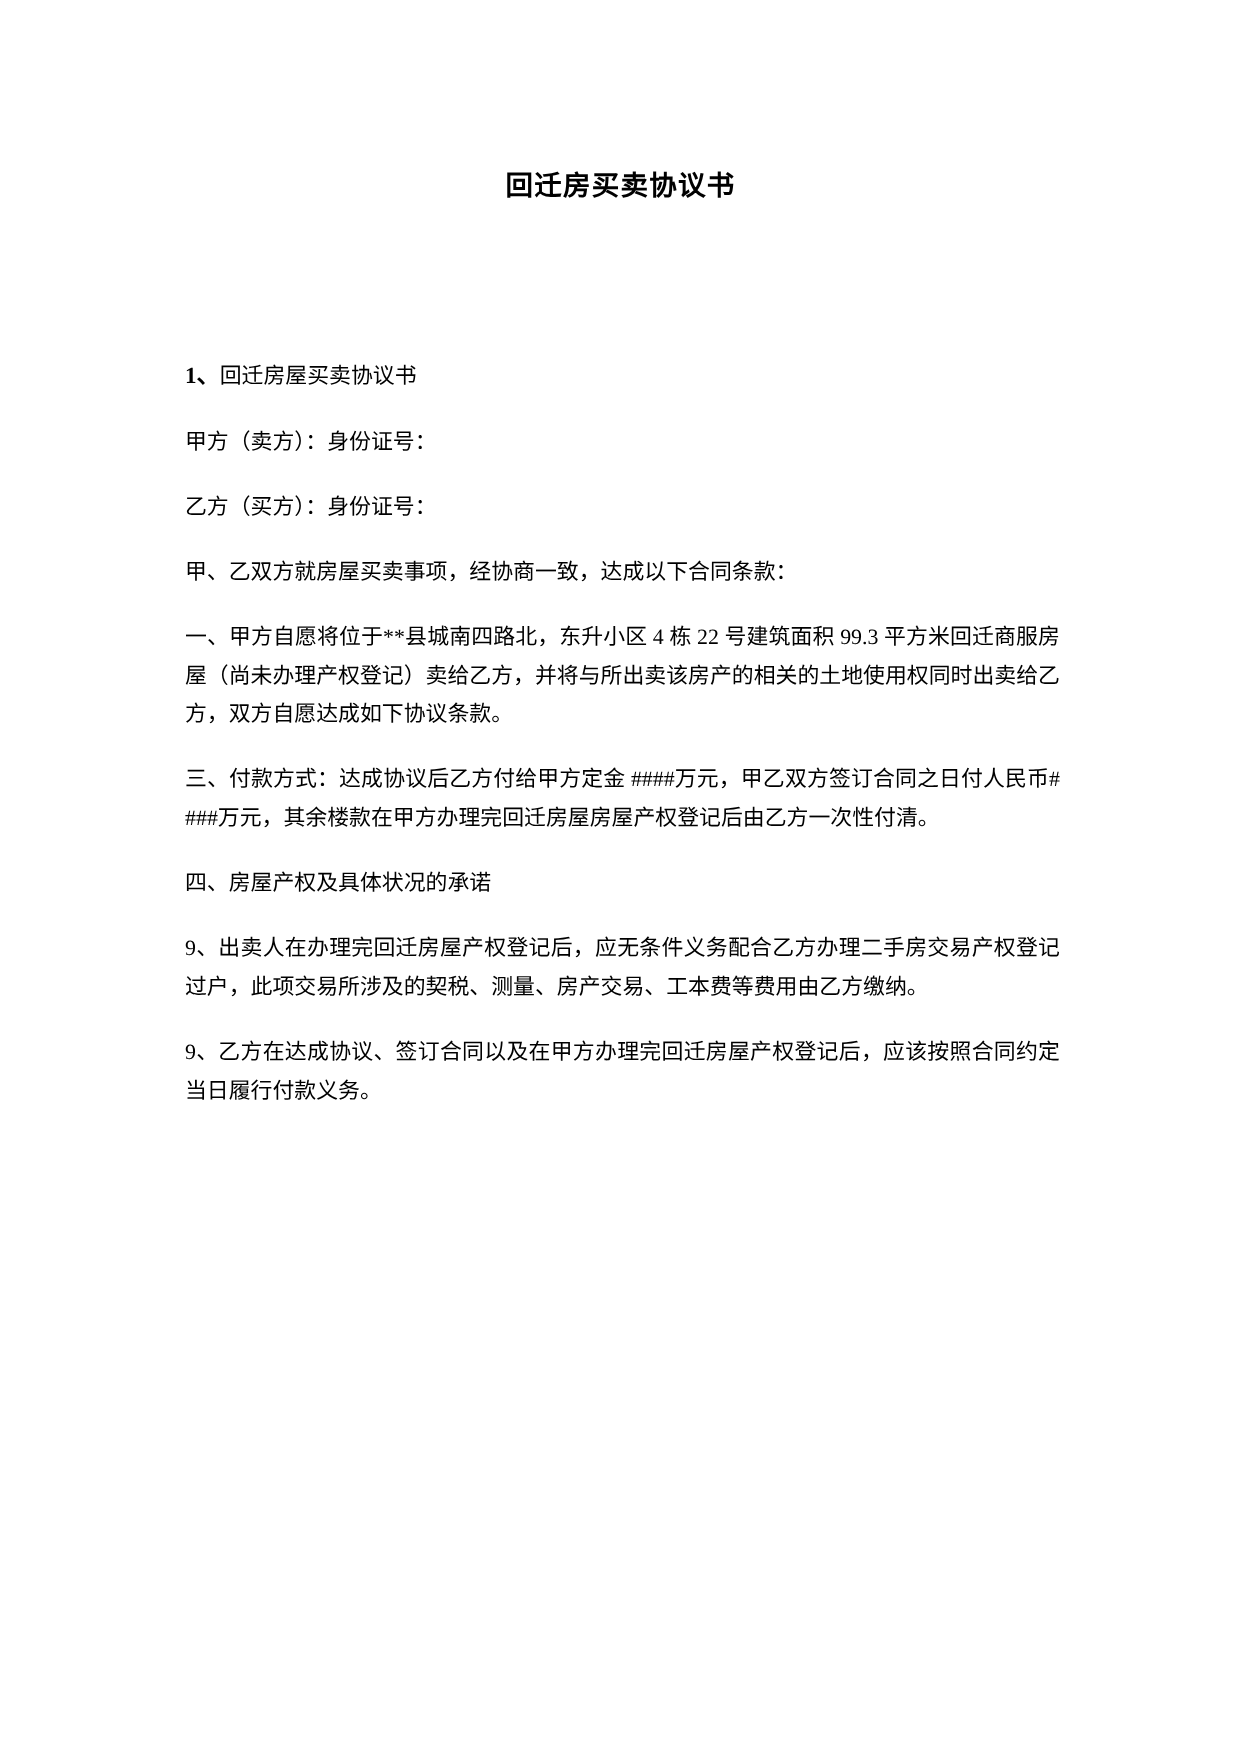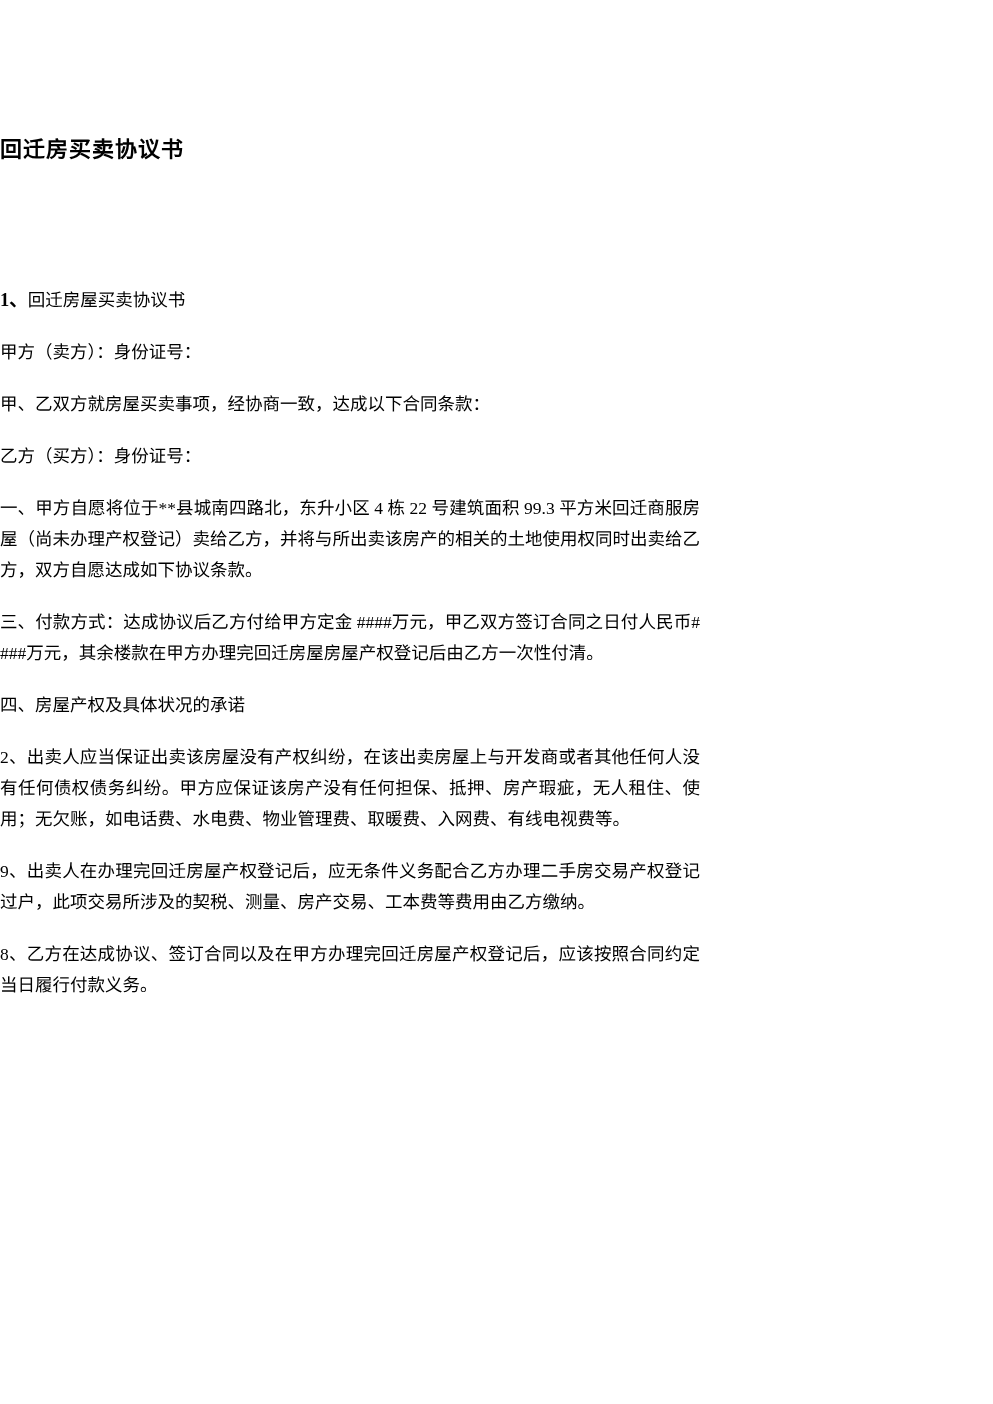"回迁房买卖协议书" .doc-title { text-align: left -> center }
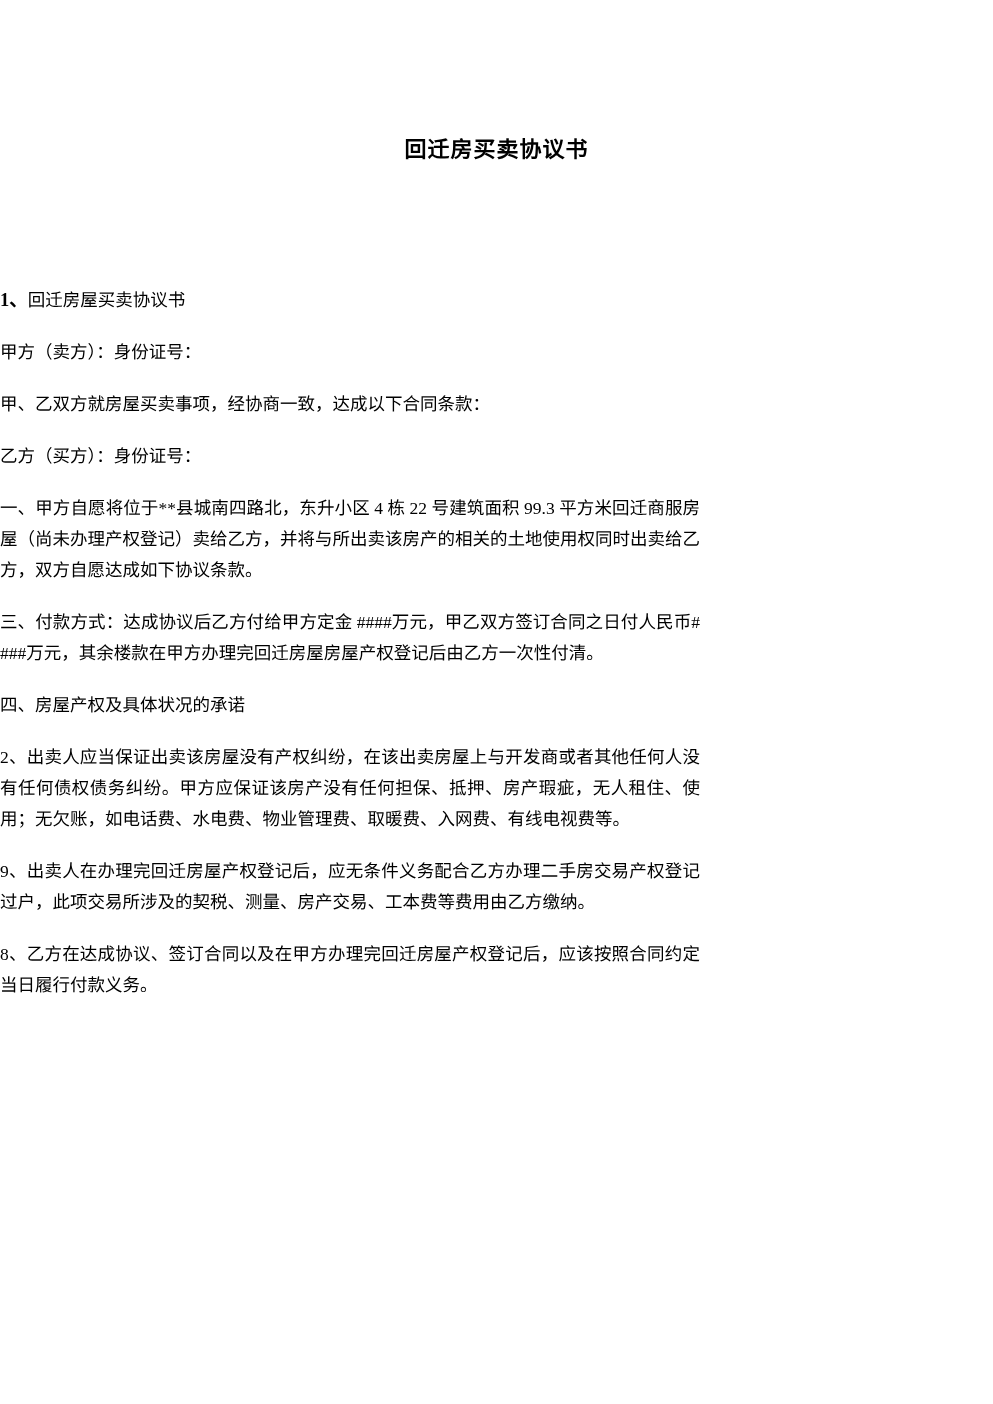"1、回迁房屋买卖协议书" .doc-body { margin-left: none -> 148px }
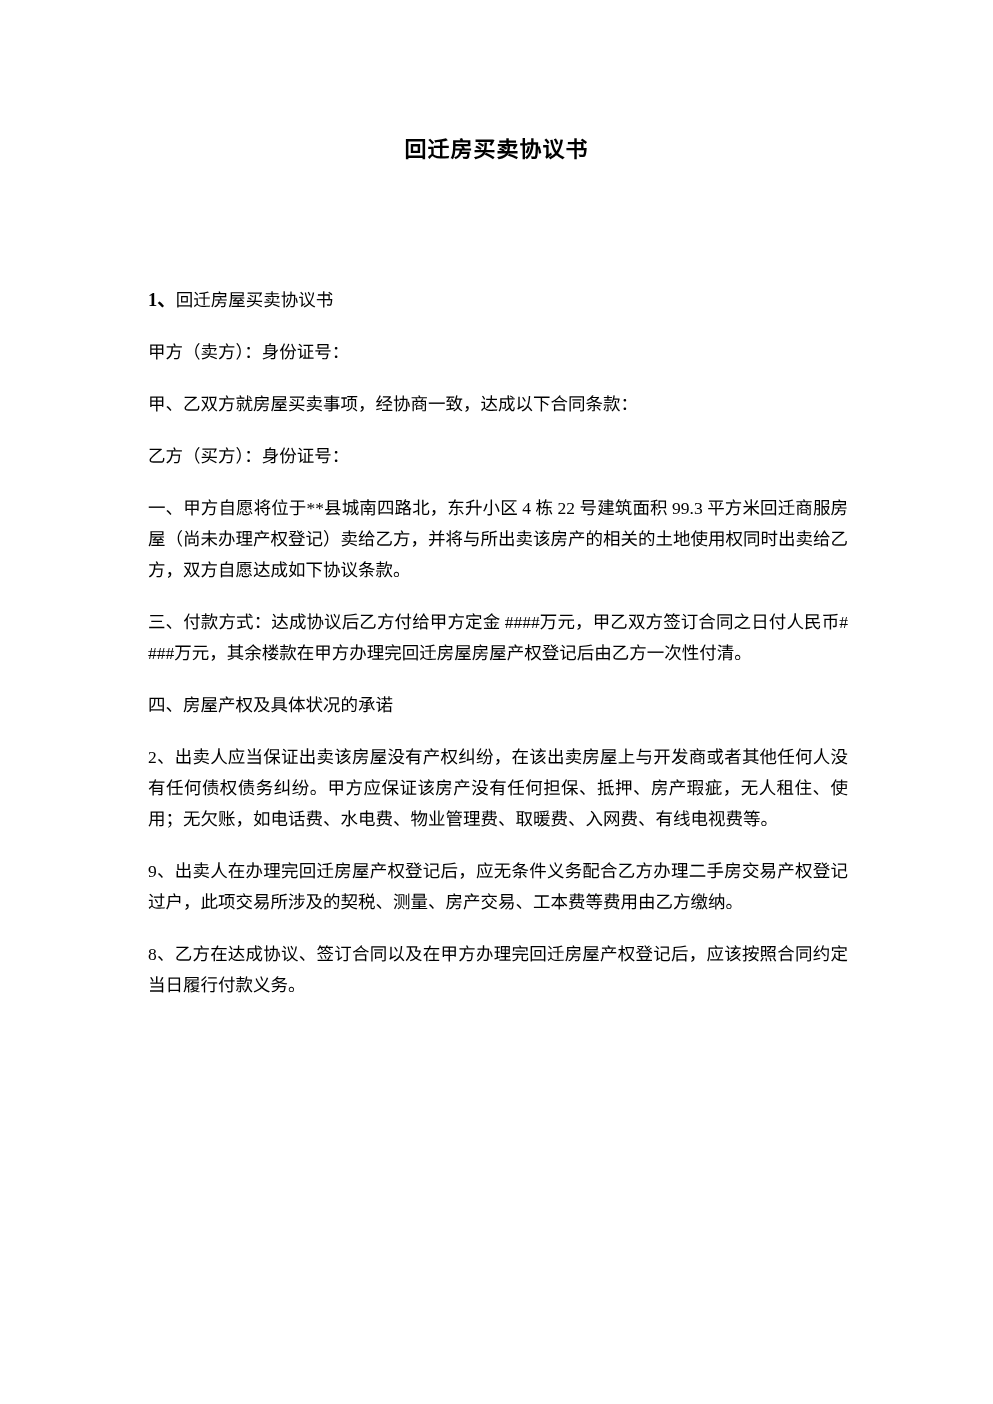"甲、乙双方就房屋买卖事项，经协商一致，达成以下合同条款：" p.para { order: before "乙方（买方）：身份证号：" -> after "乙方（买方）：身份证号：" }
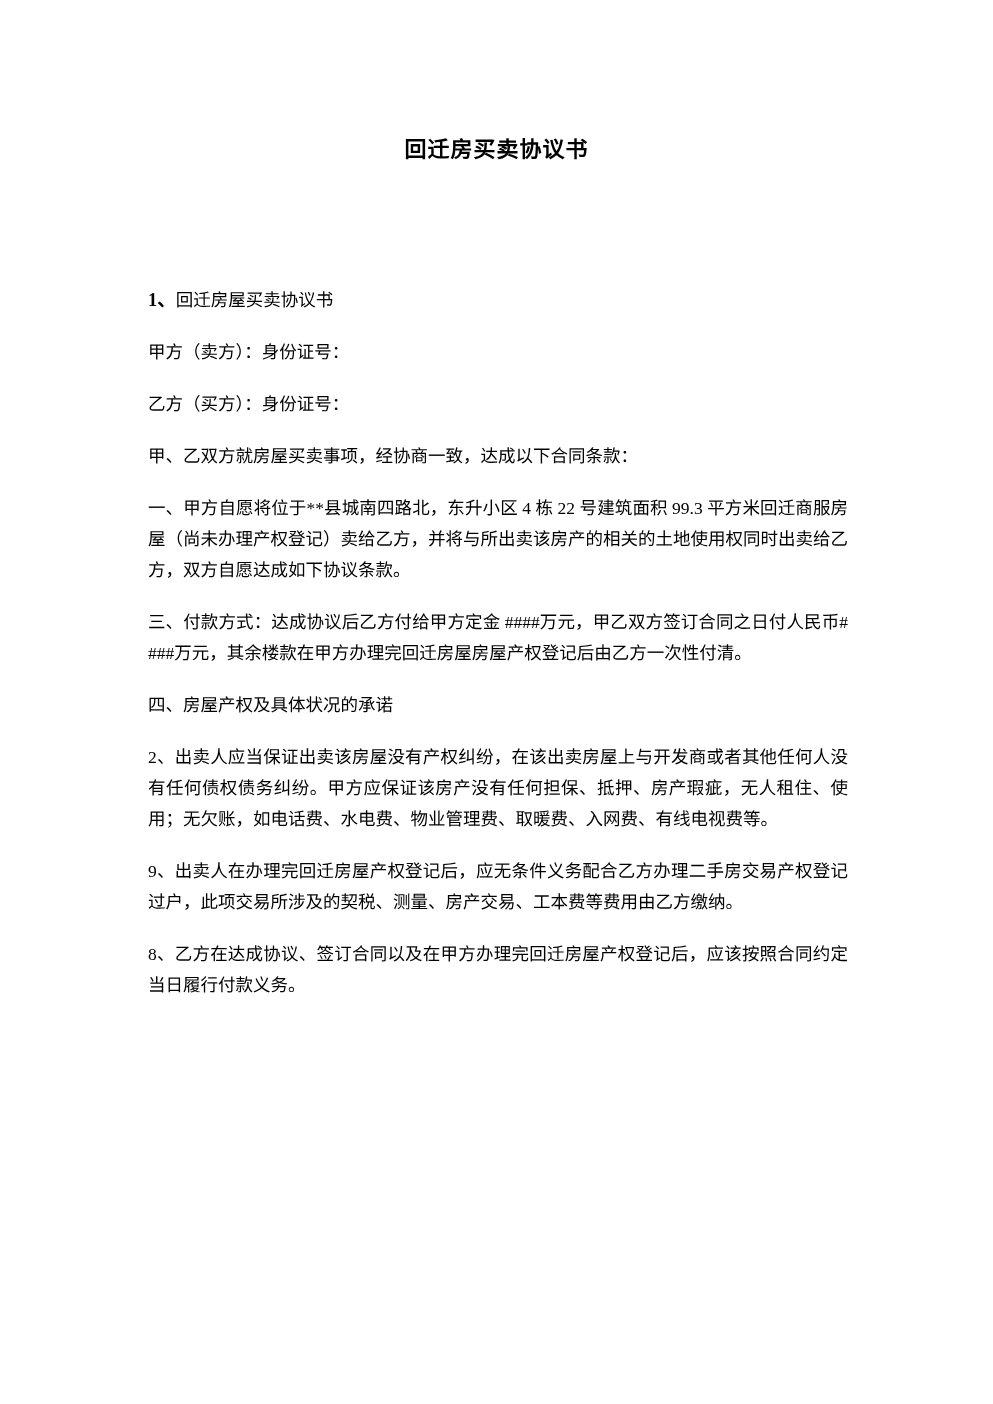"2、出卖人应当保证出卖该房屋没有产权纠纷，在该出卖房屋上与开发商或者其他任何人没" p.para { html: <p>2、出卖人应当保证出卖该房屋没有产权纠纷，在该出卖房屋上与开发商或者其他任何人没有任何债权债务纠纷。甲方应保证该房产没有任何担保、抵押、房产瑕疵，无人租住、使用；无欠账，如电话费、水电费、物业管理费、取暖费、入网费、有线电视费等。</p> -> none }
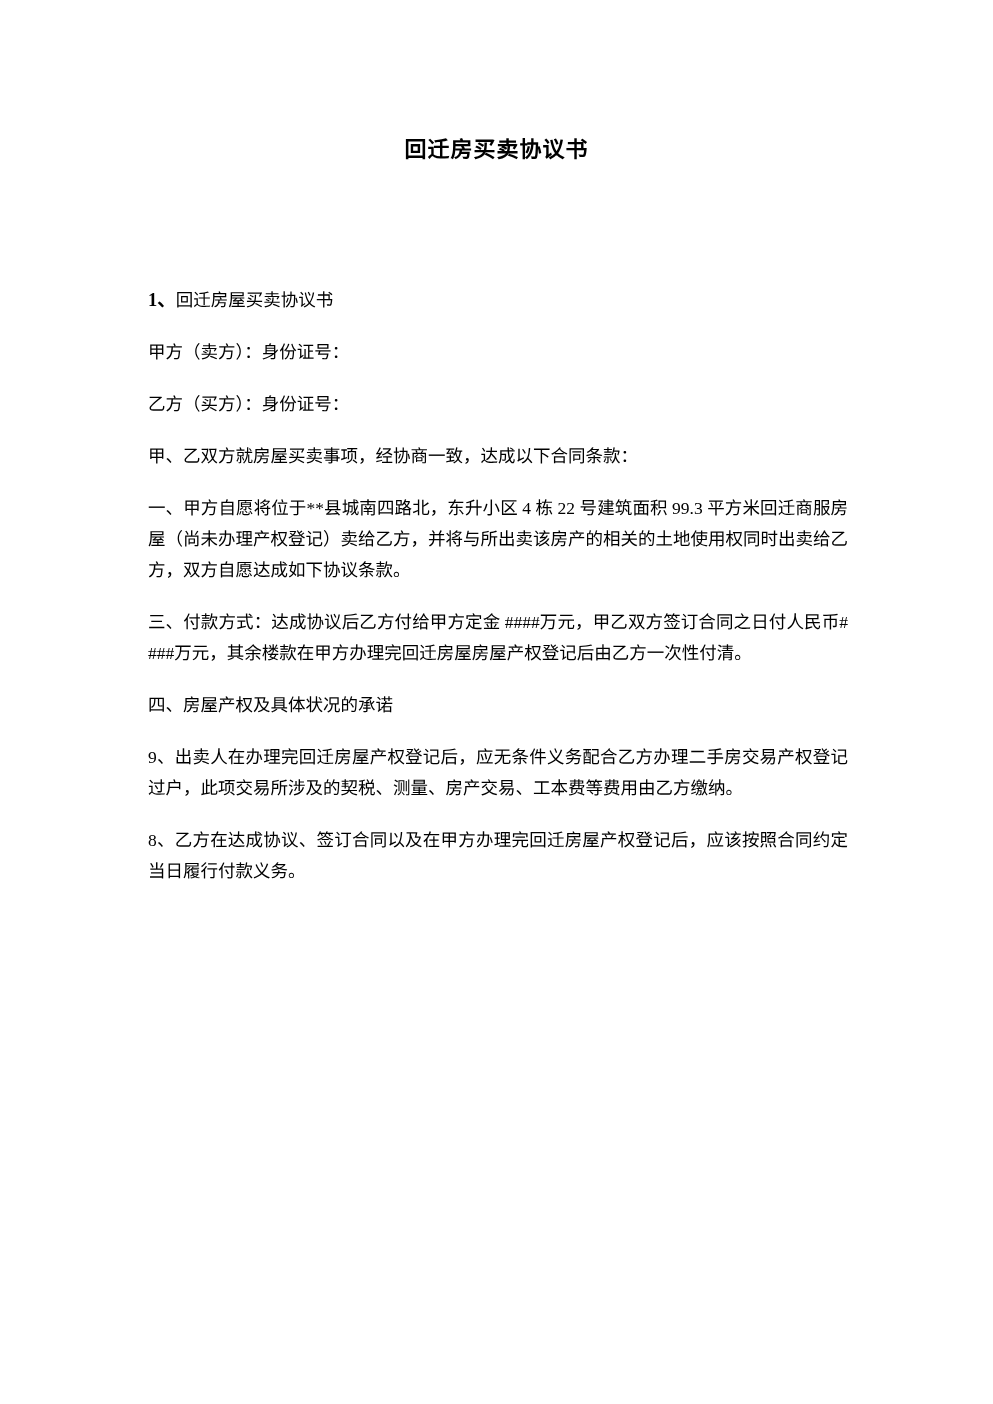"8、乙方在达成协议、签订合同以及在甲方办理完回迁房屋产权登记后，应该按照合同约定" p.para { text: 8 -> 9 }
